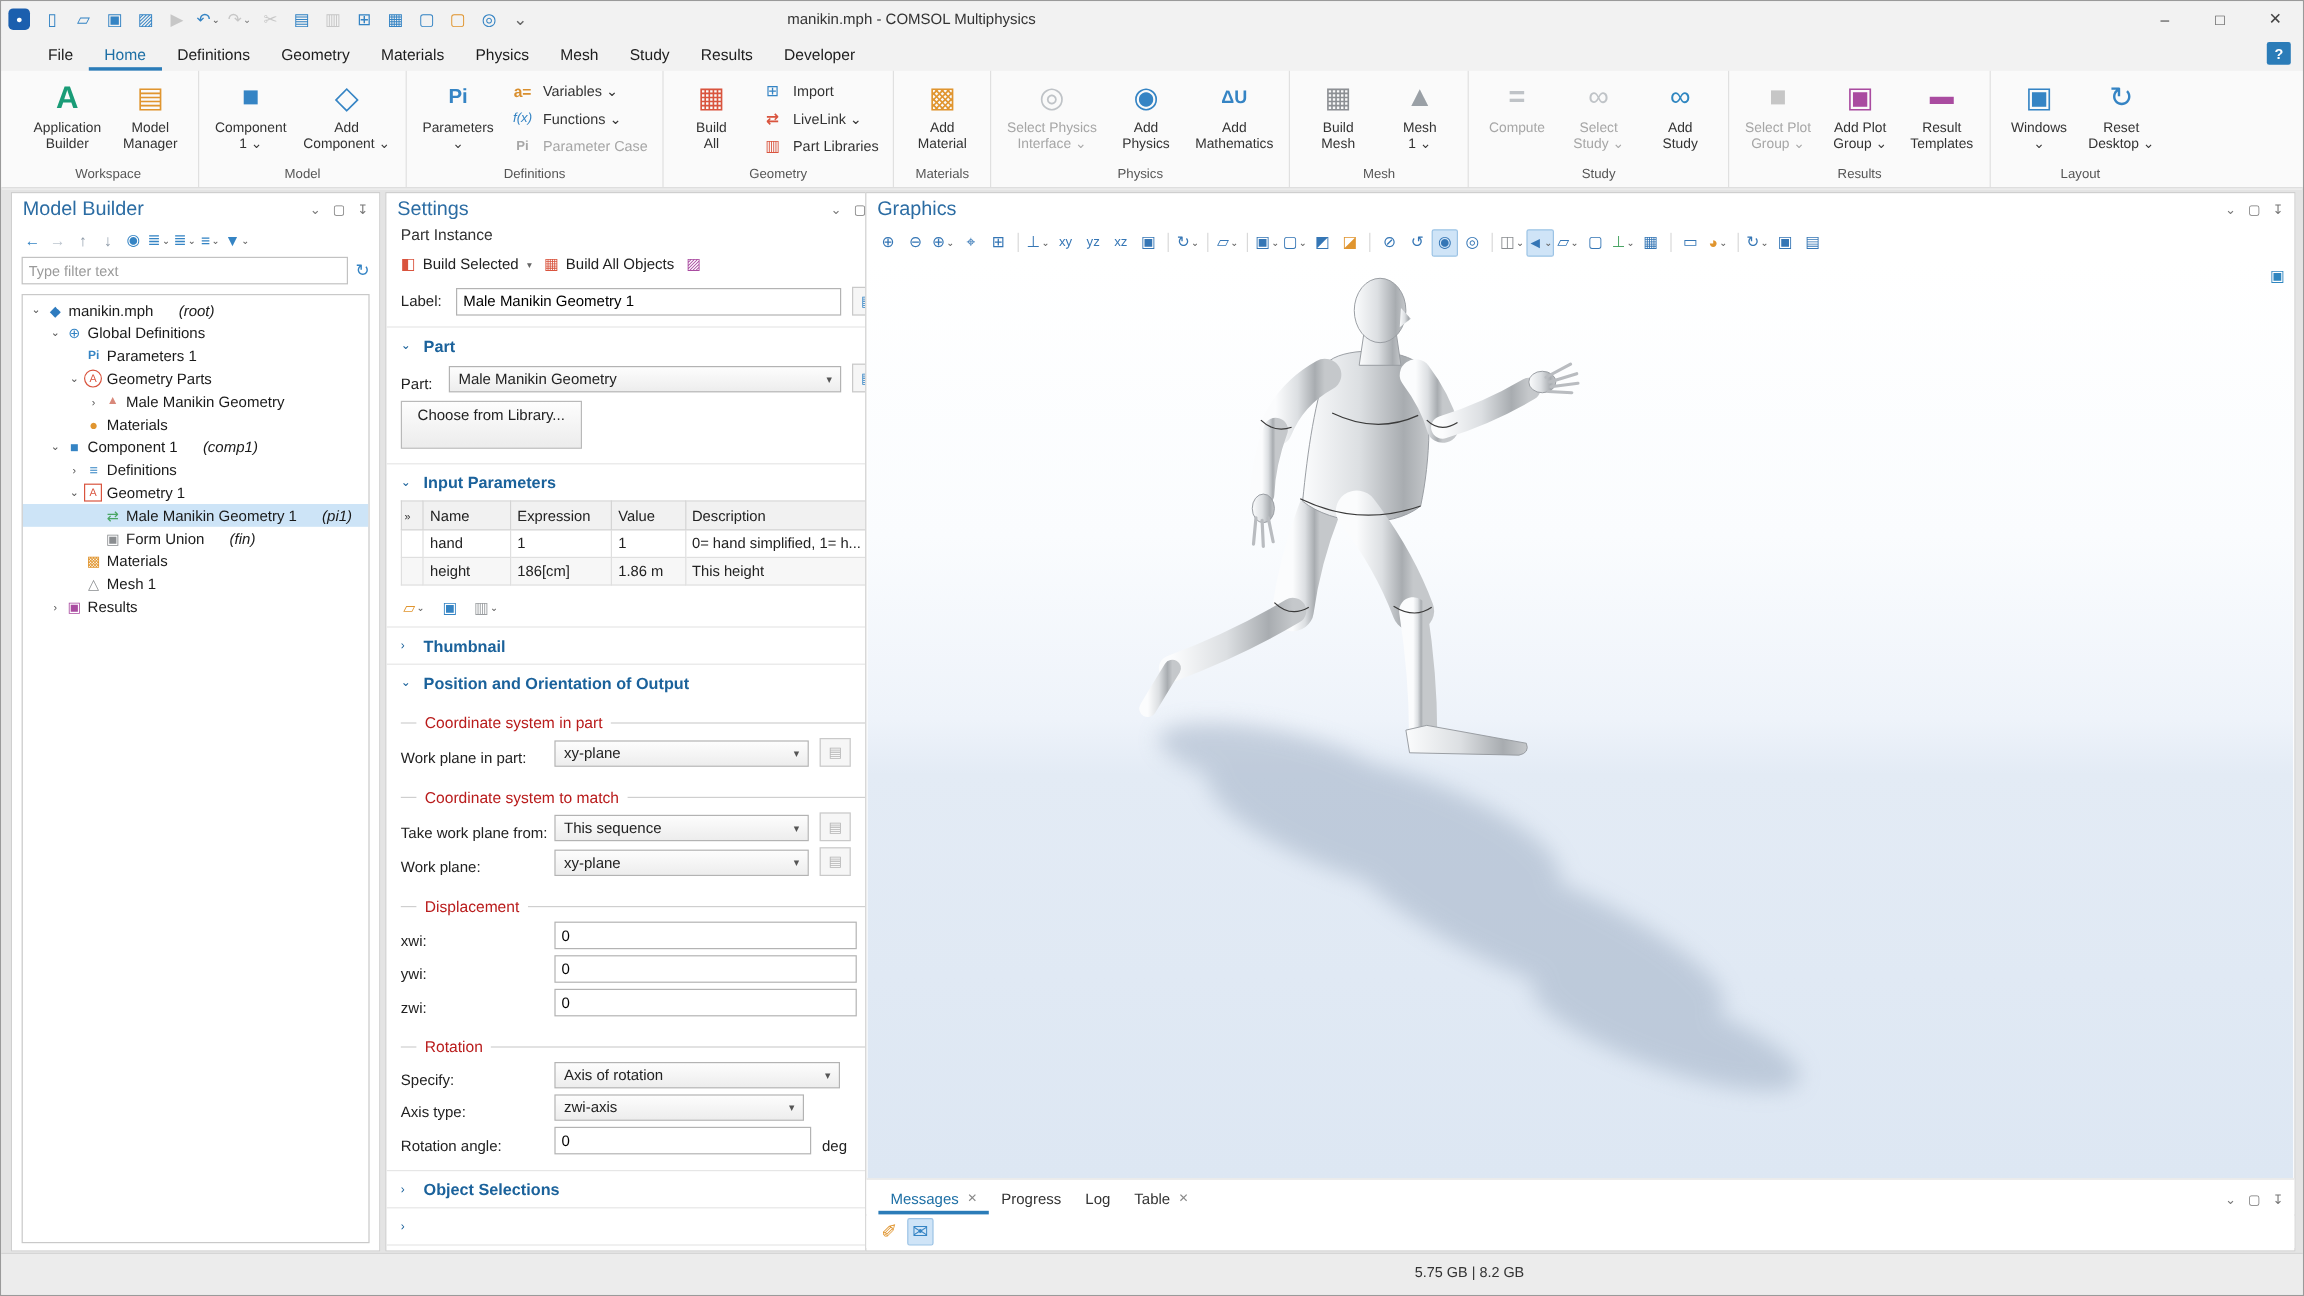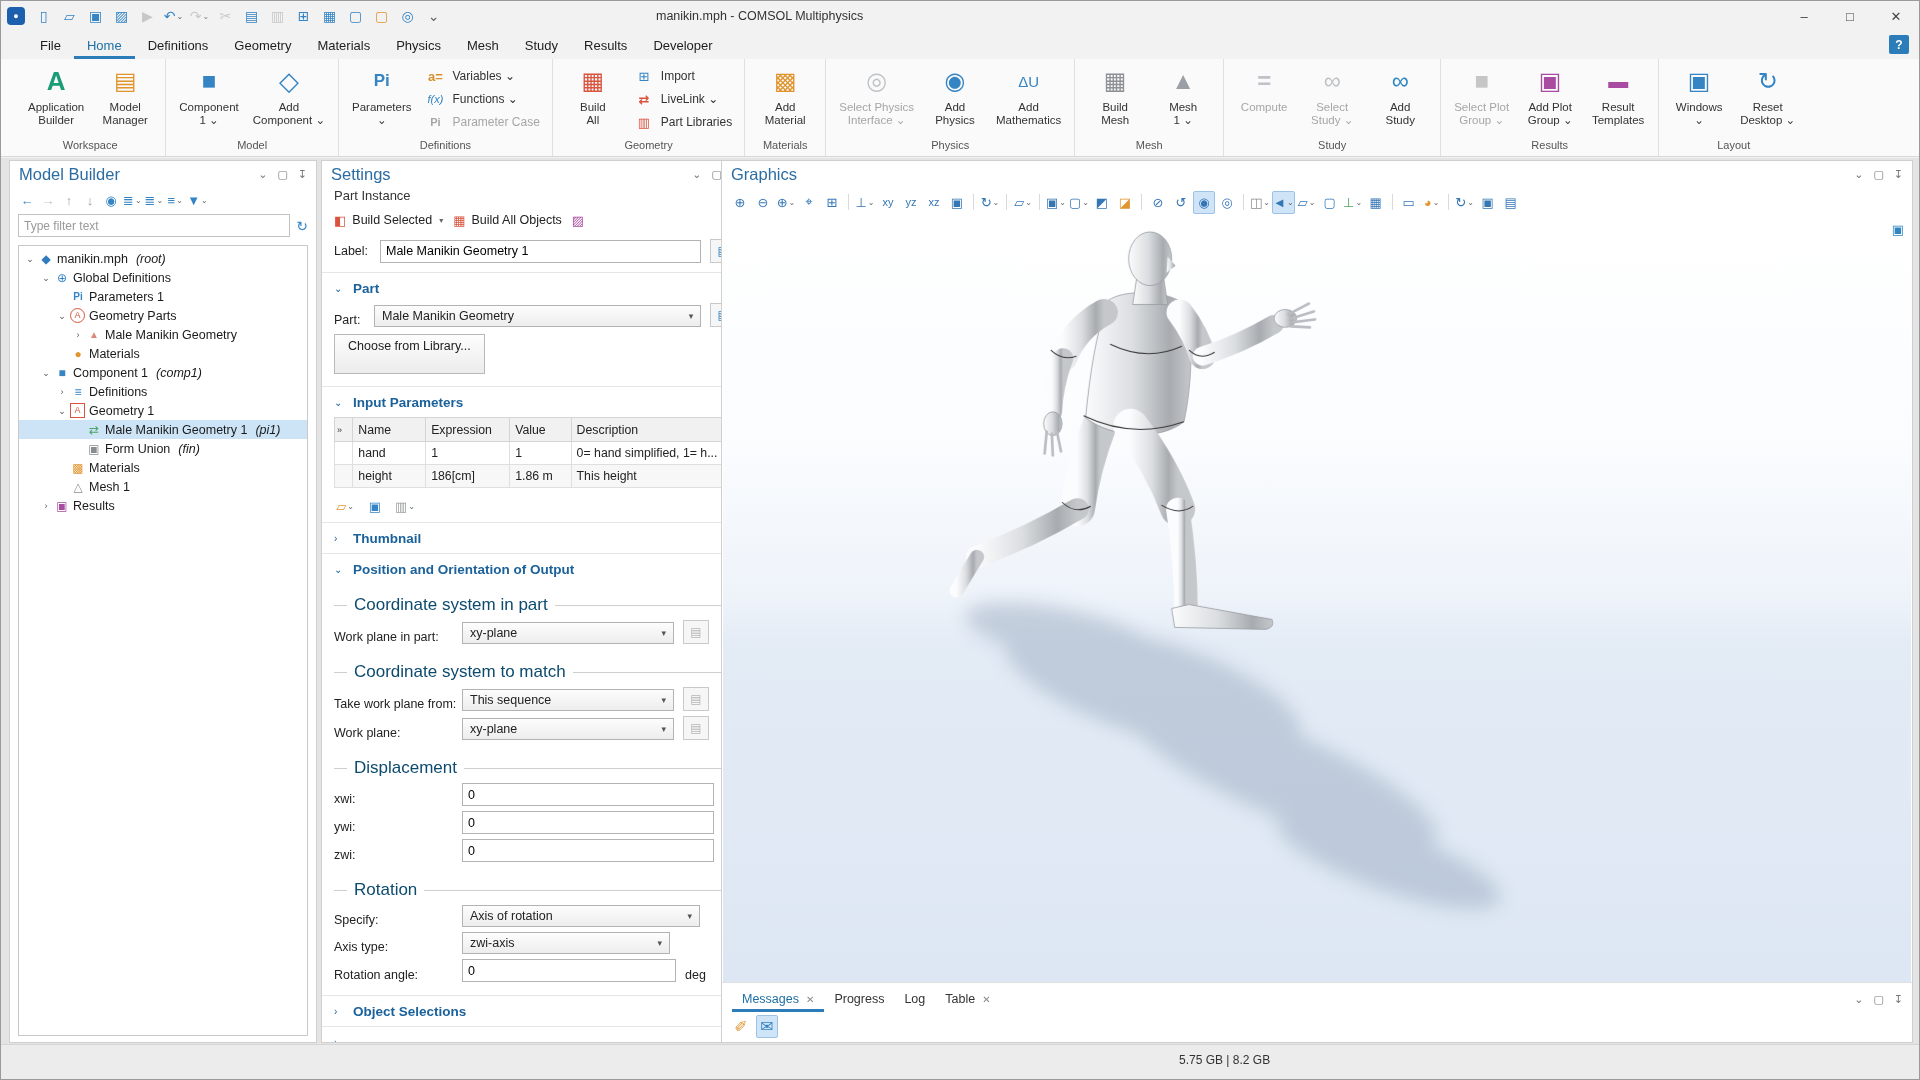"ΔU" span.ric { font-weight: 400 -> 700 }
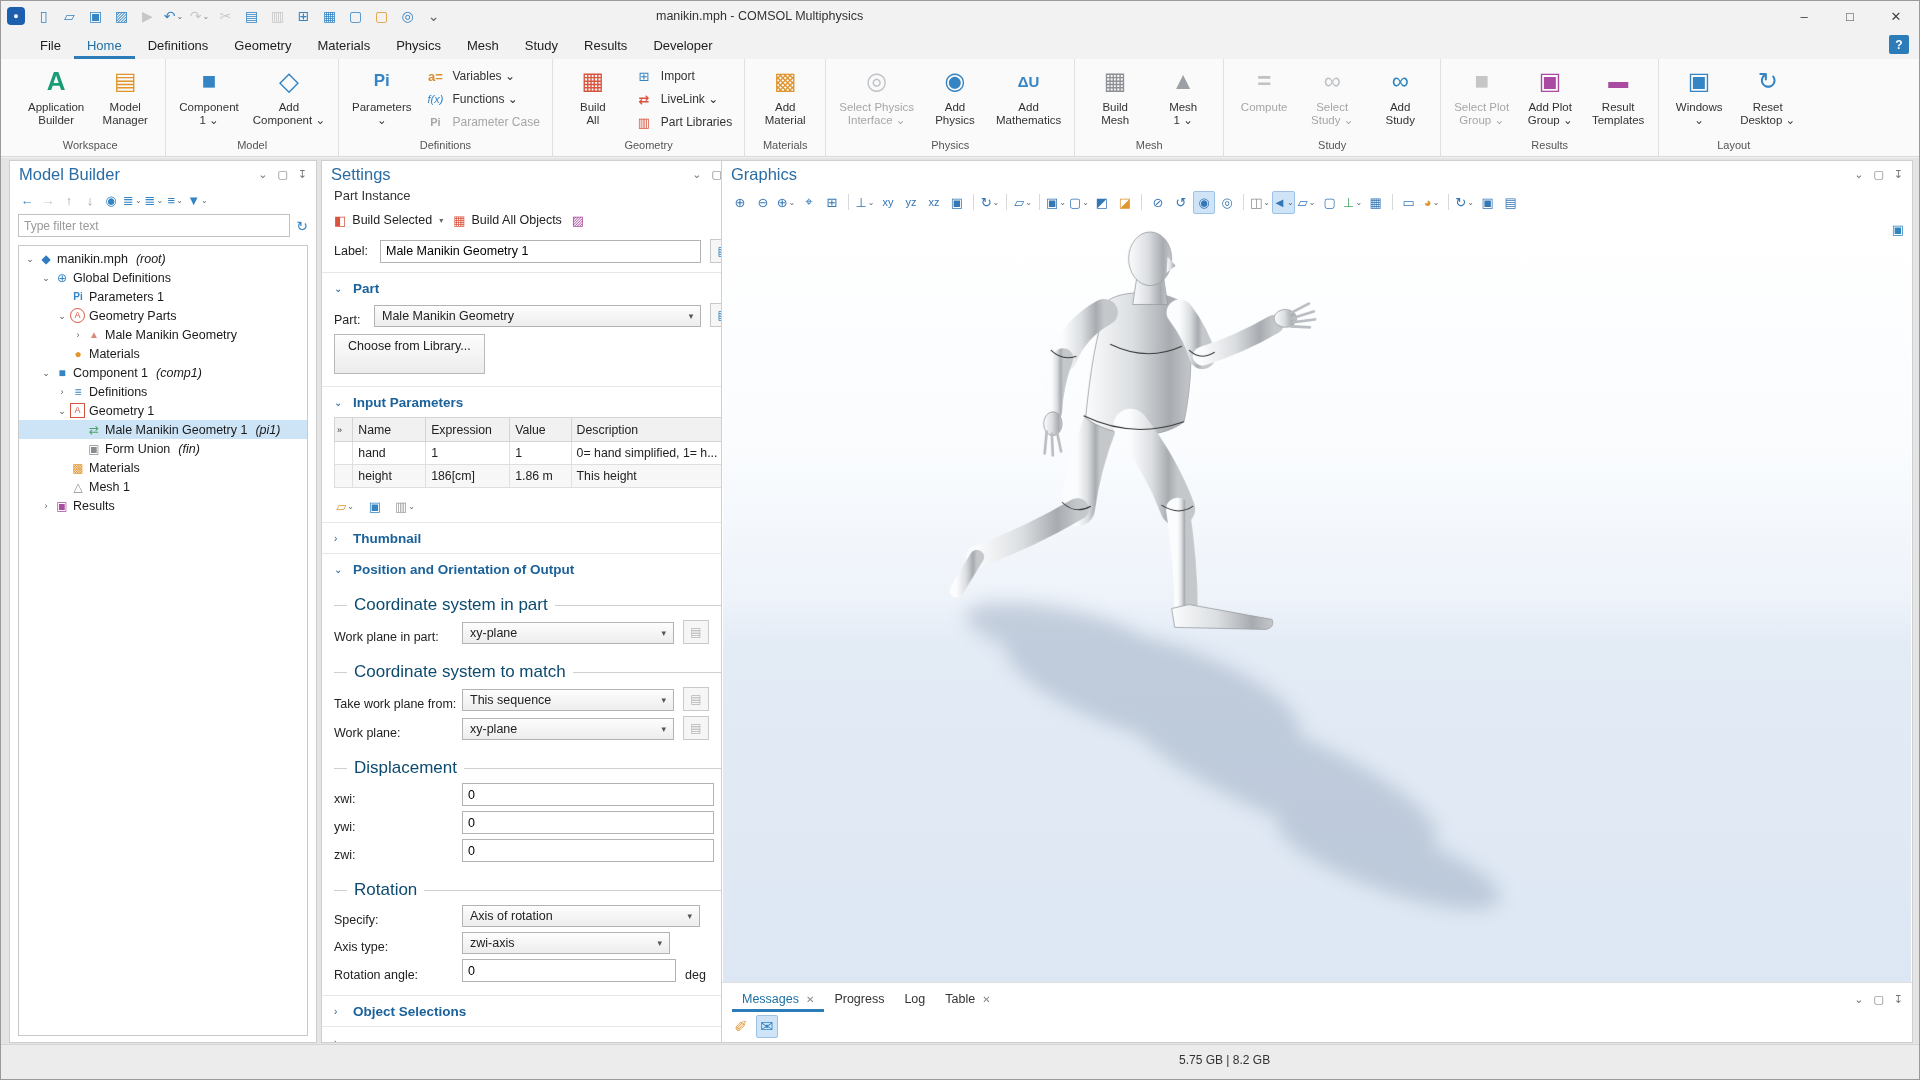"(root)" .tsuffix { margin-left: 8px -> 21px }
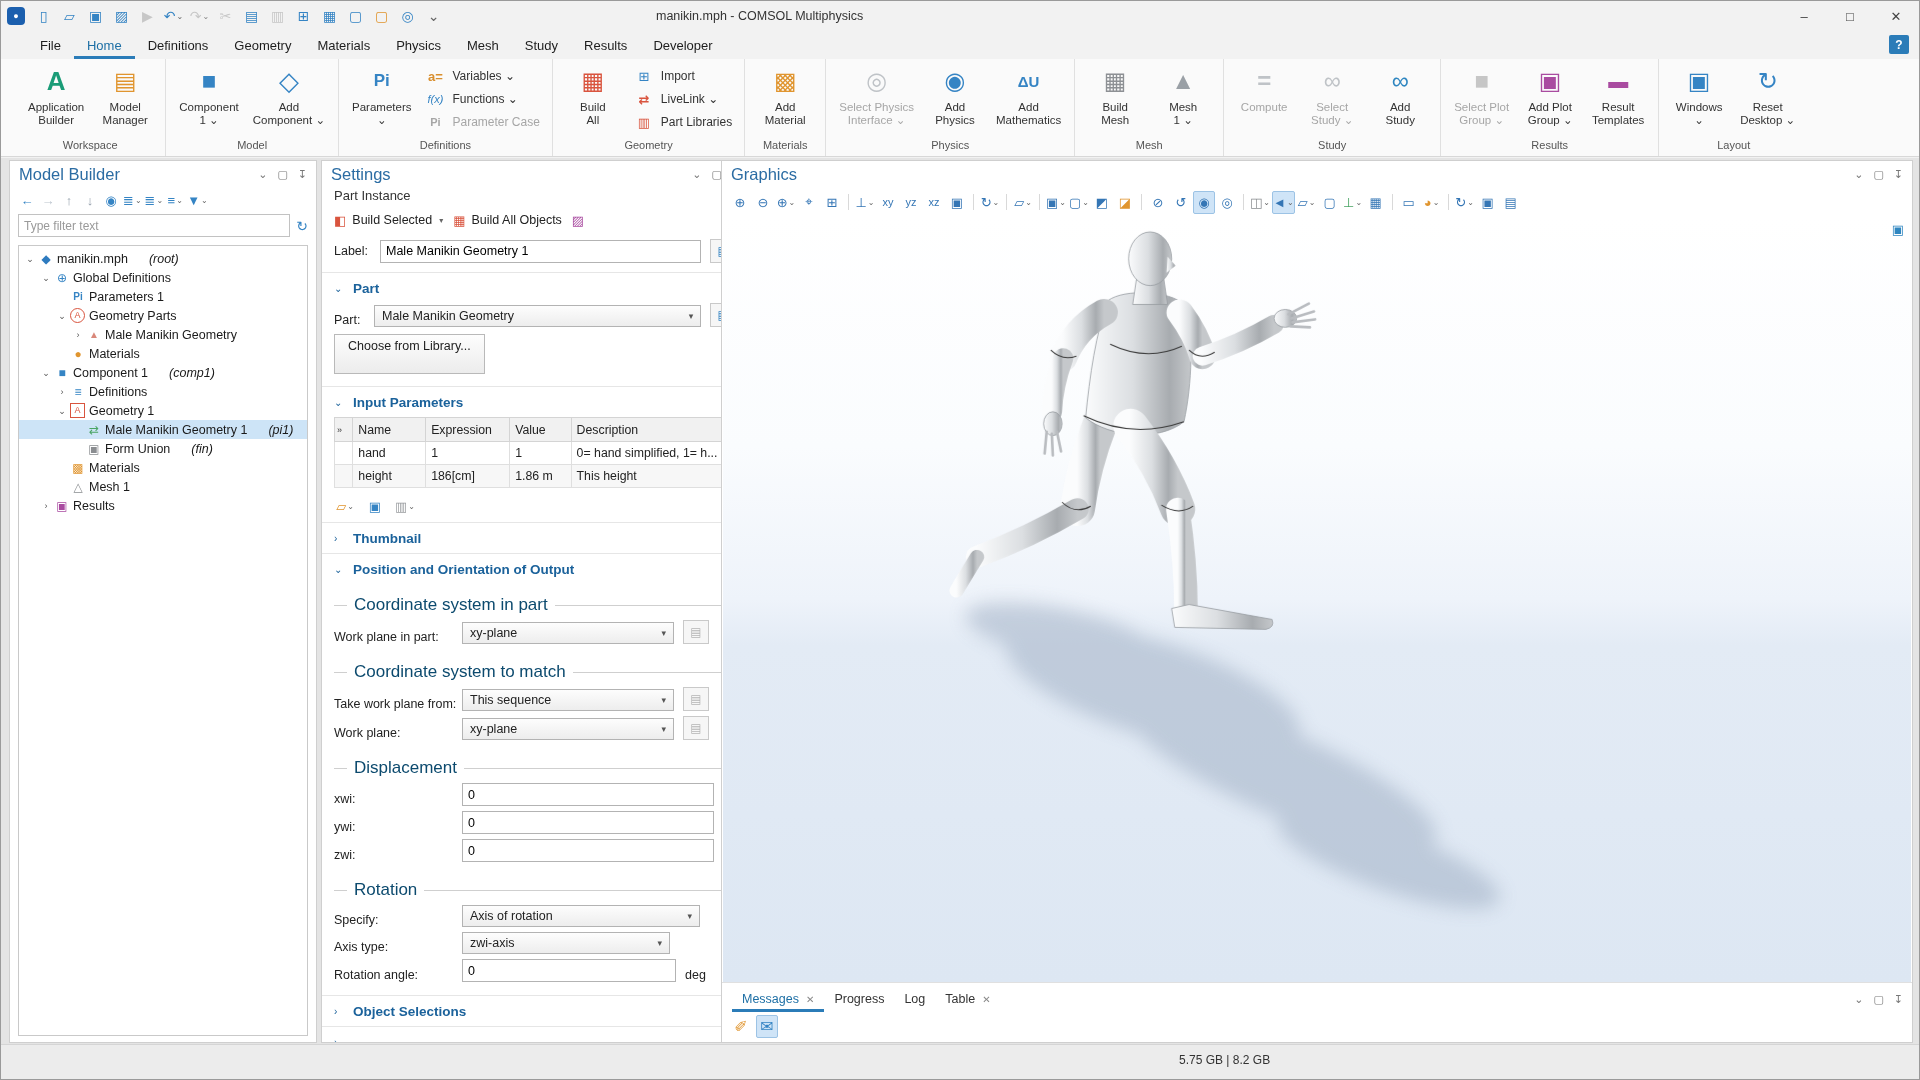"Coordinate system in part" .glab { color: #0c4a6e -> #b91c1c; font-size: 17px -> 13px }
